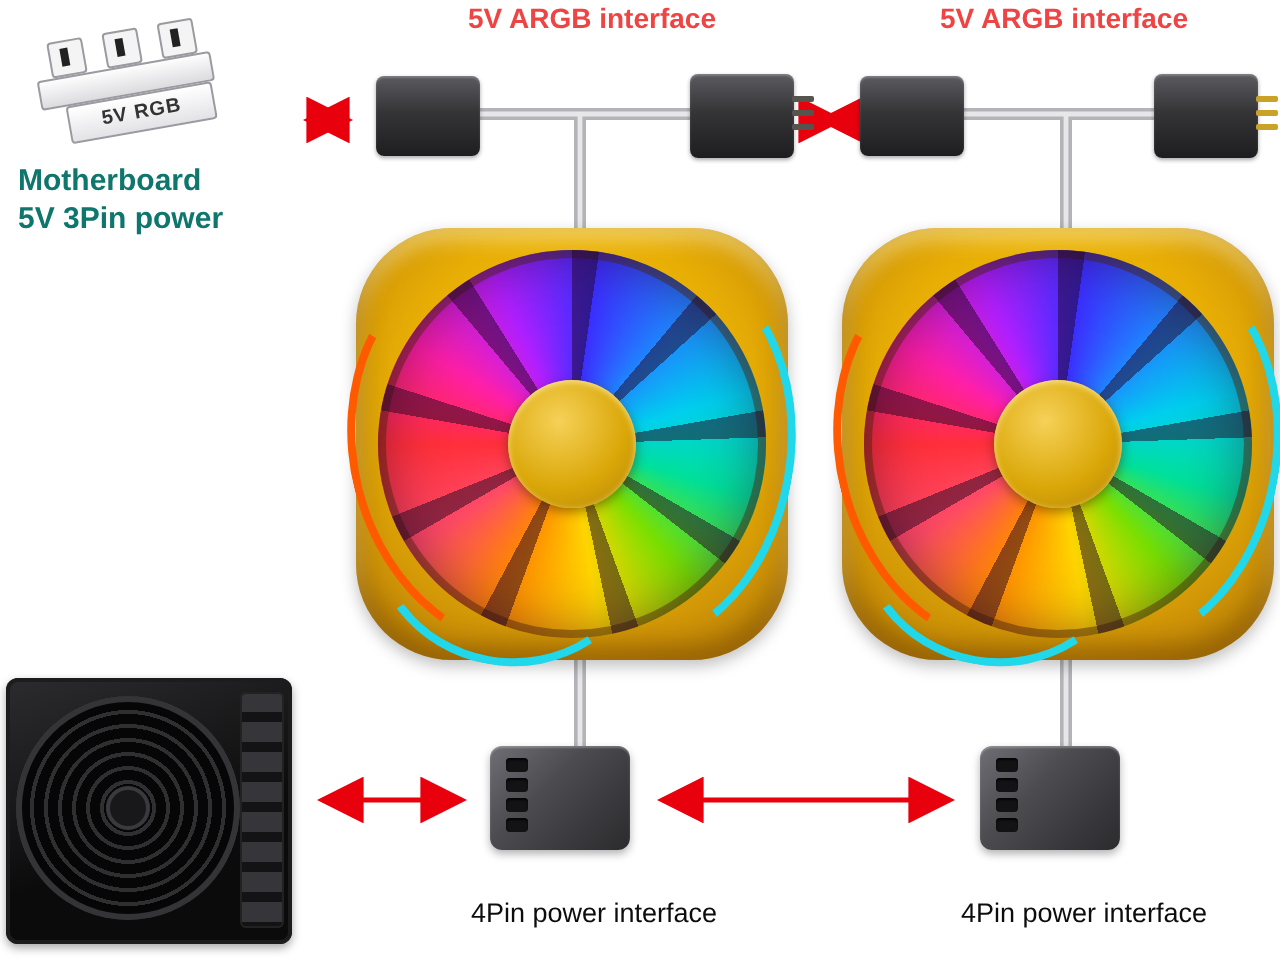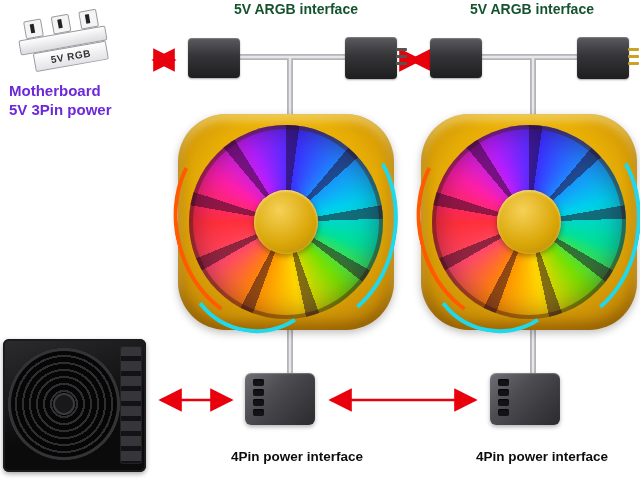"5V ARGB interface" .toplabel { color: #14532d -> #ef4444 }
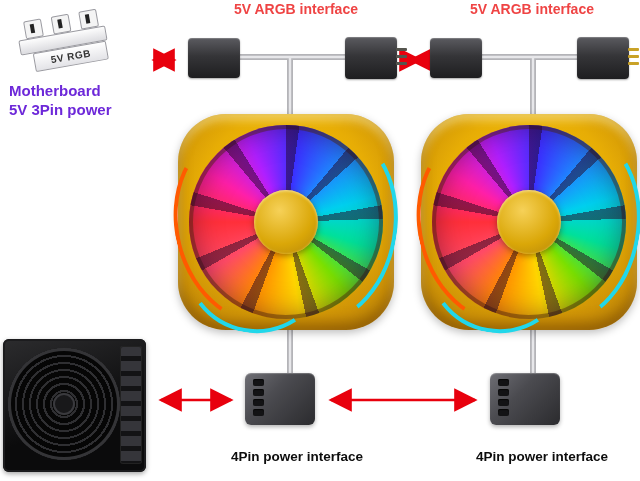"Motherboard" .mobo-caption { color: #6d28d9 -> #0f766e }
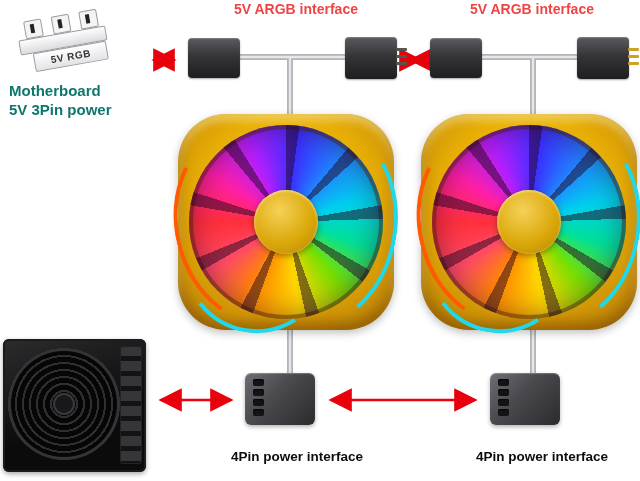"4Pin power interface" .bottomlabel { font-weight: bold -> normal }
